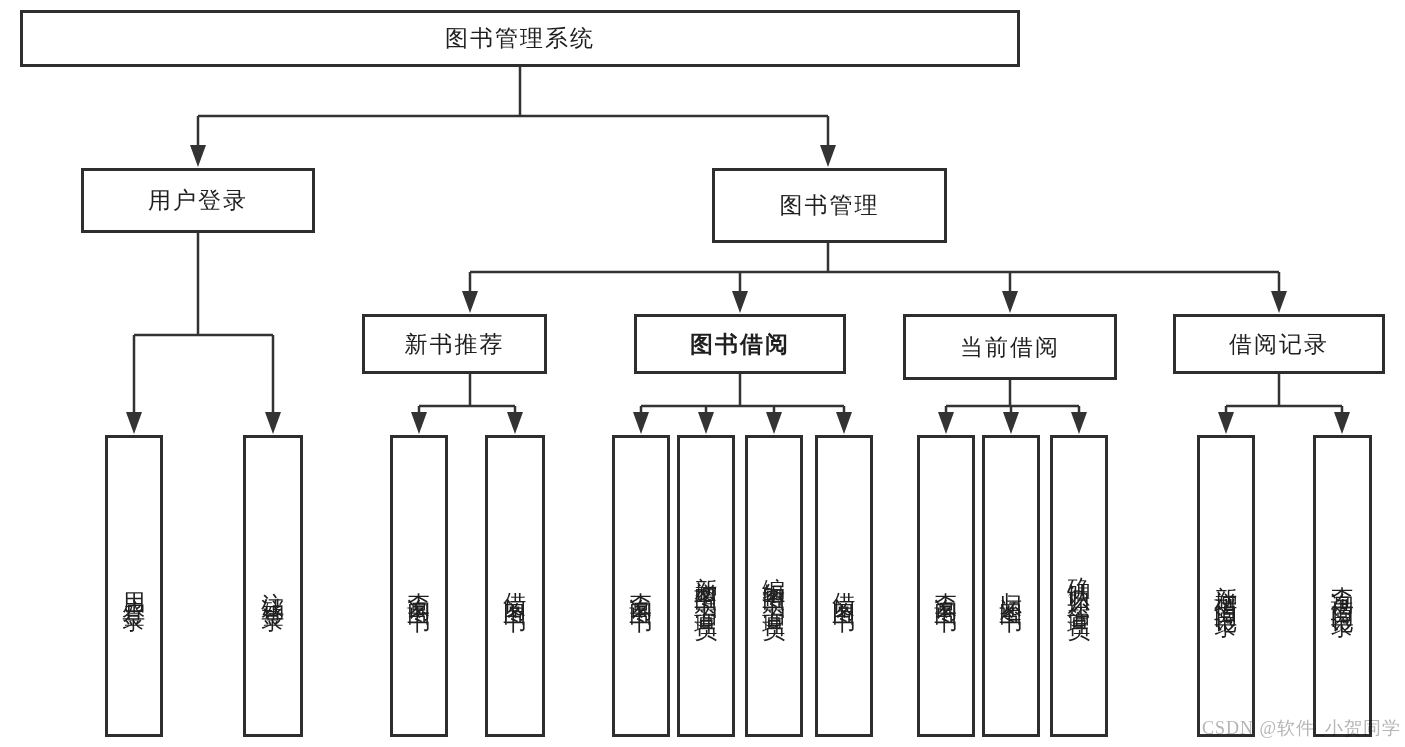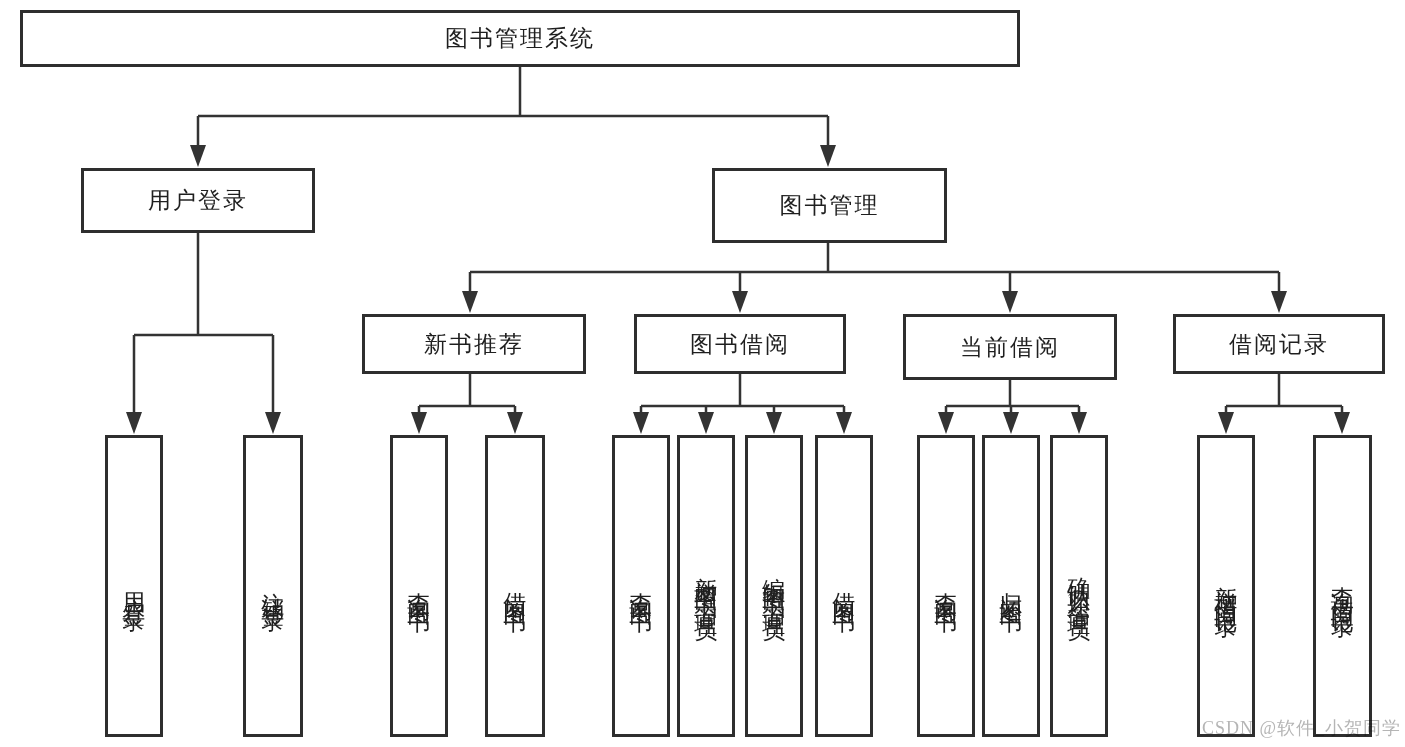"新书推荐" .n-l3a { width: 224px -> 185px }
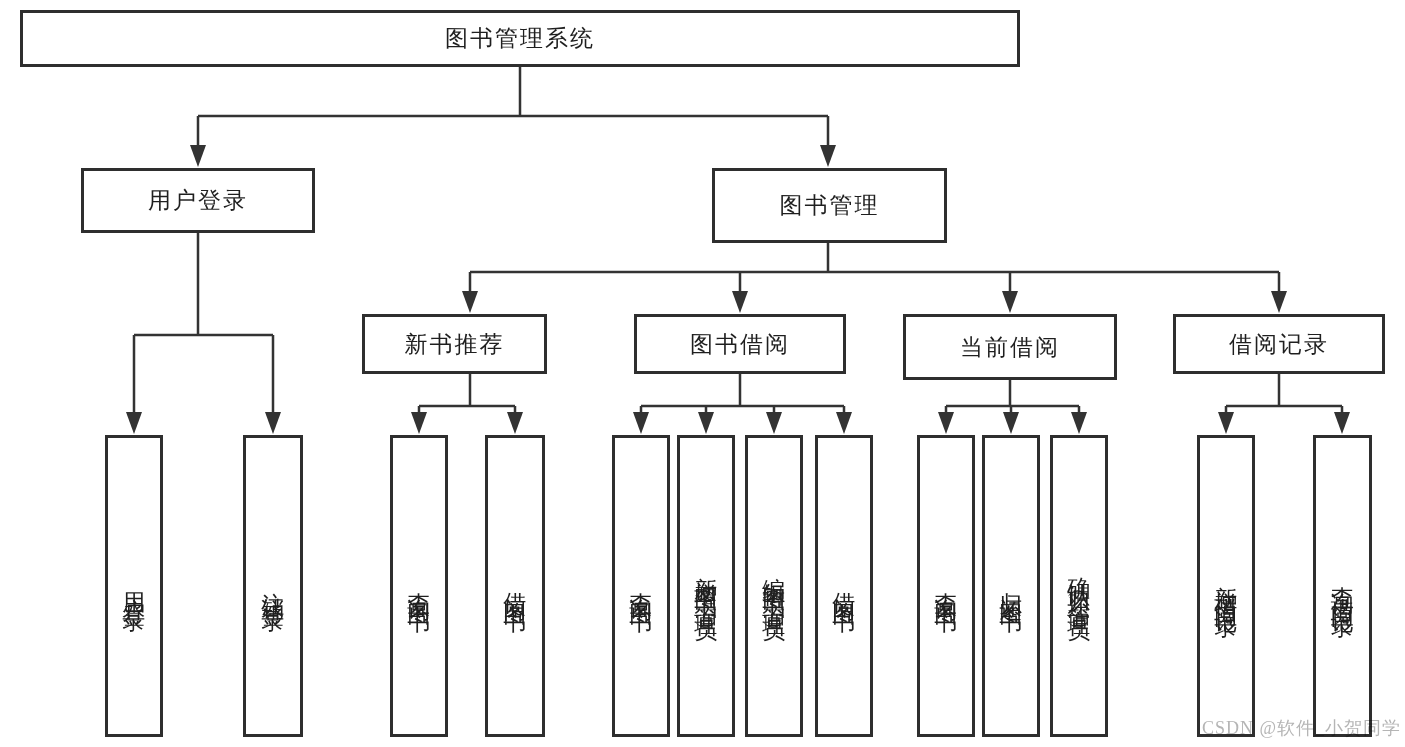"图书借阅" .n-l3b { font-weight: none -> bold }
